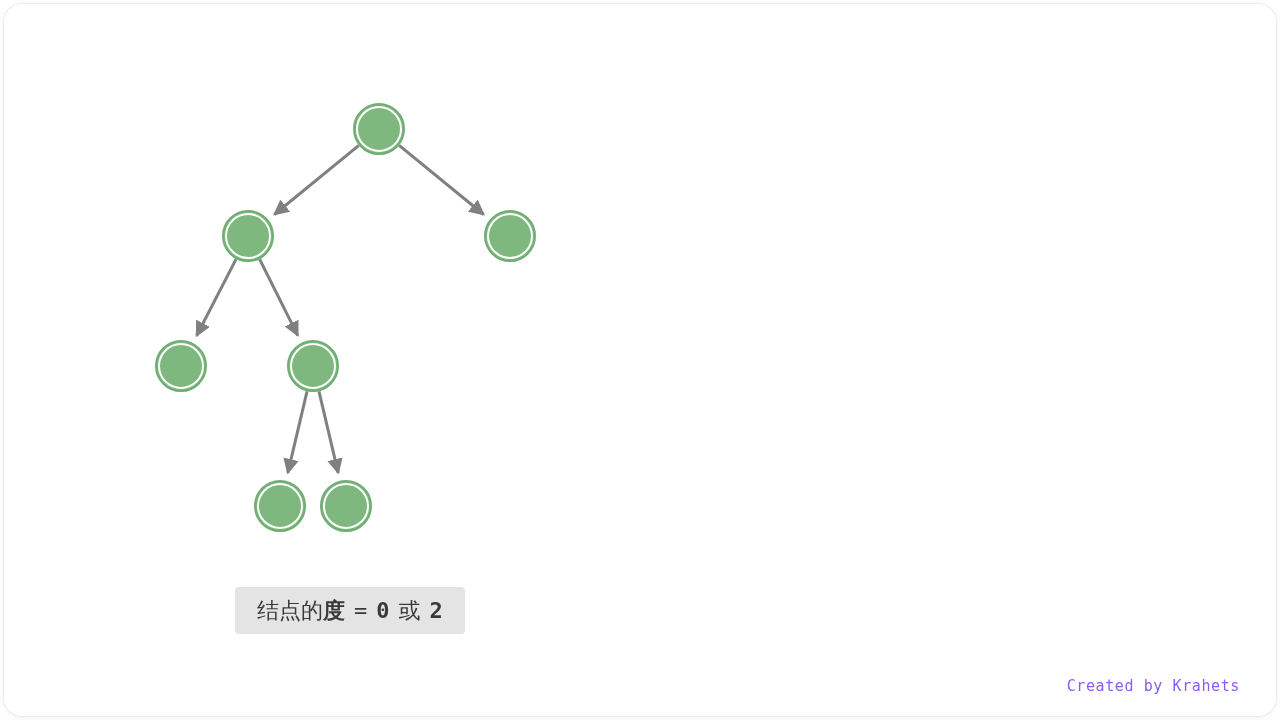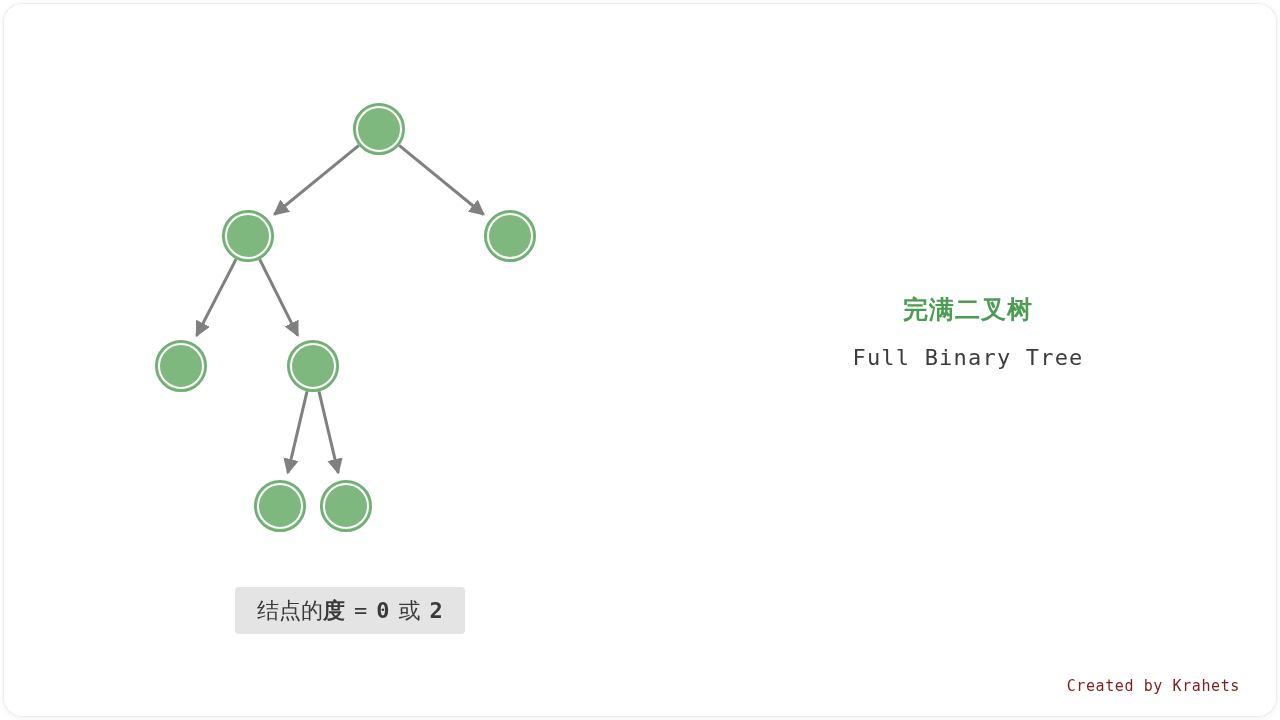"完满二叉树" div { html: <div> <div>完满二叉树</div> <div>Full Binary Tree</div> </div> -> none }
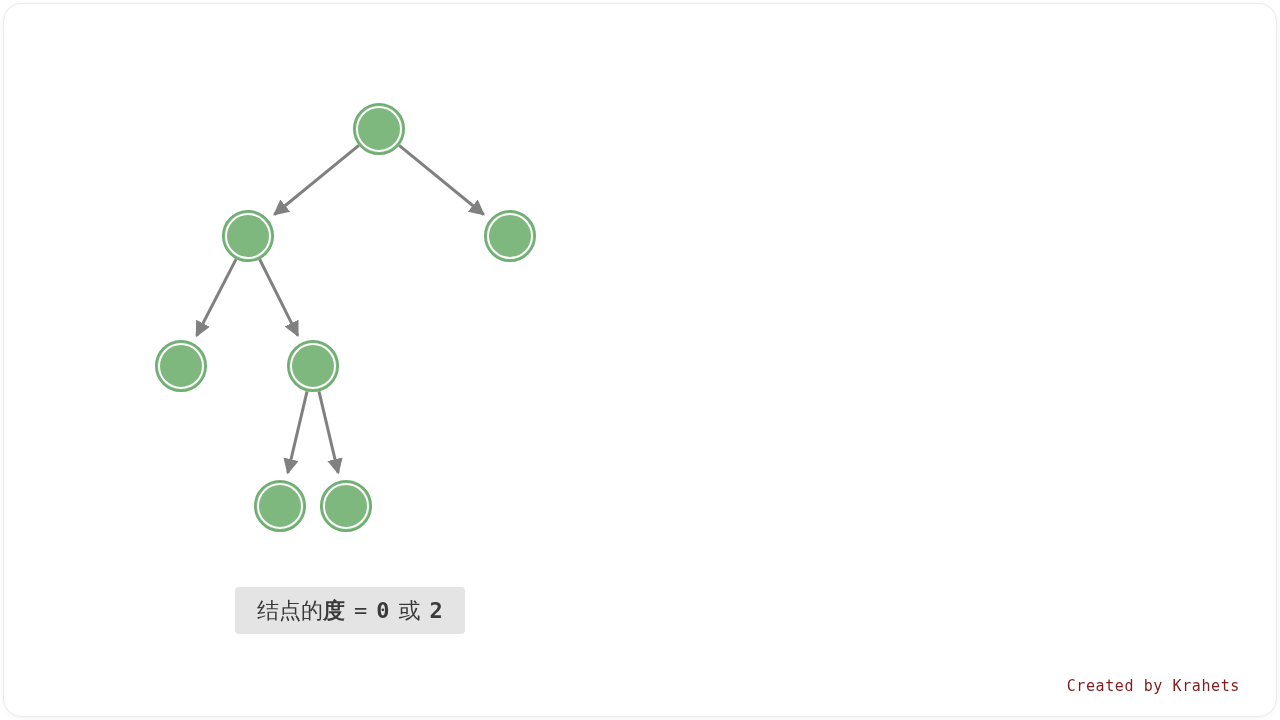"Created by Krahets" #credit { color: #7f1d1d -> #8b5cf6 }
